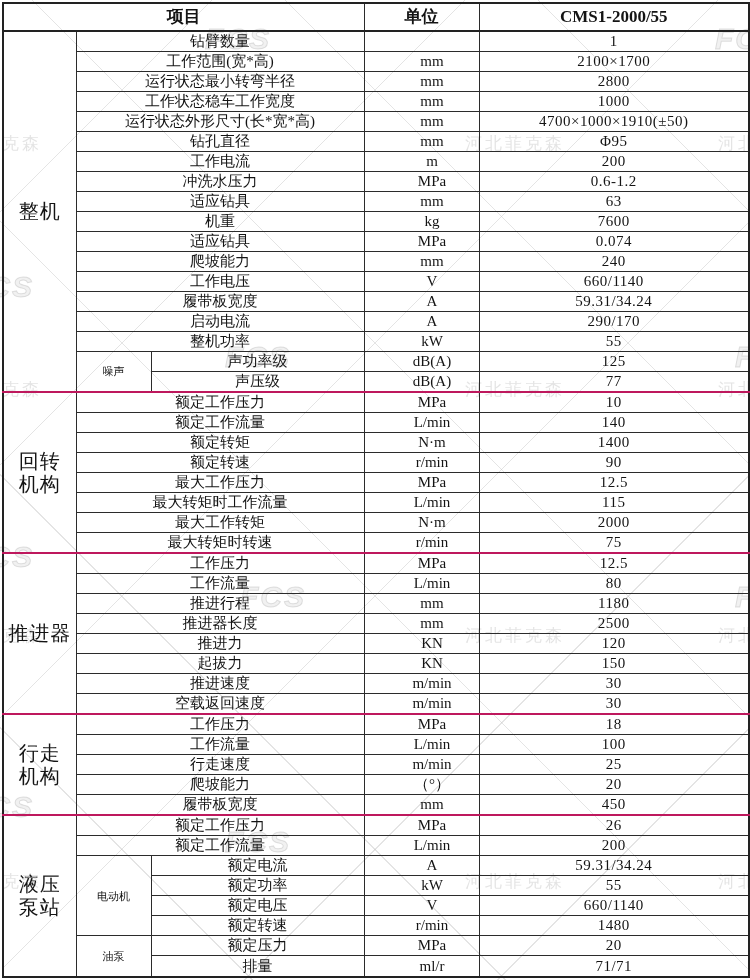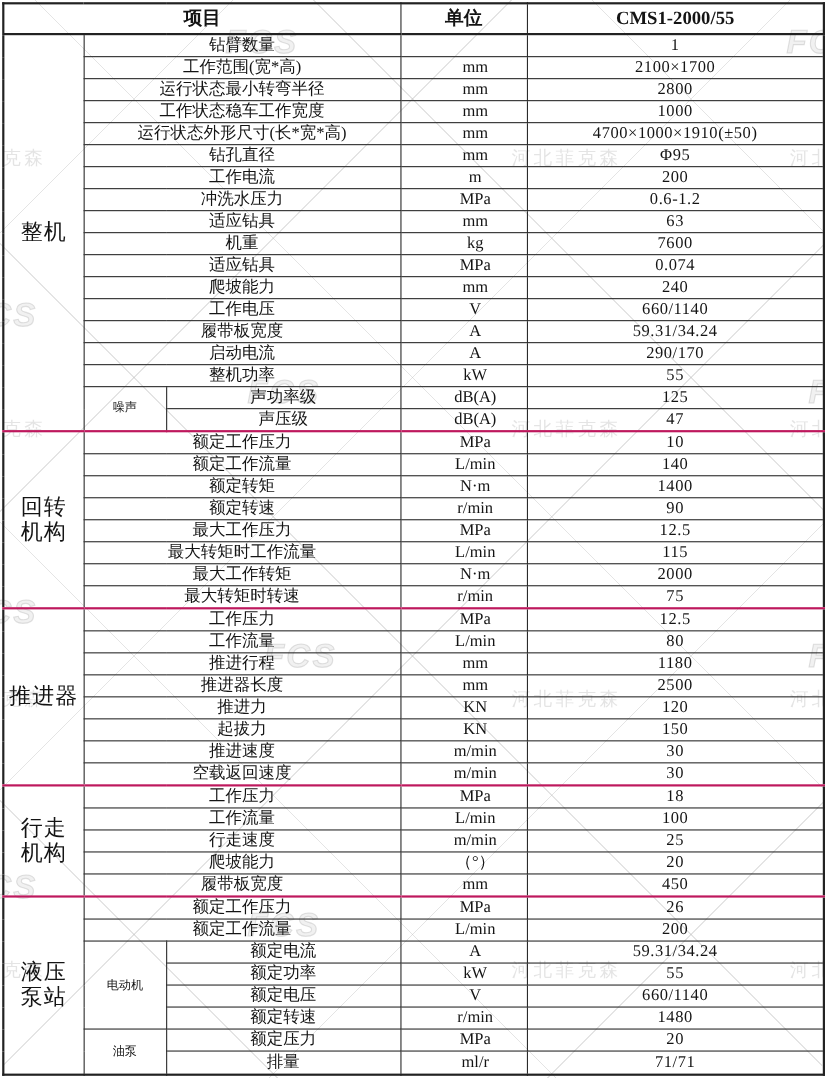"47" td.v { text: 47 -> 77 }
